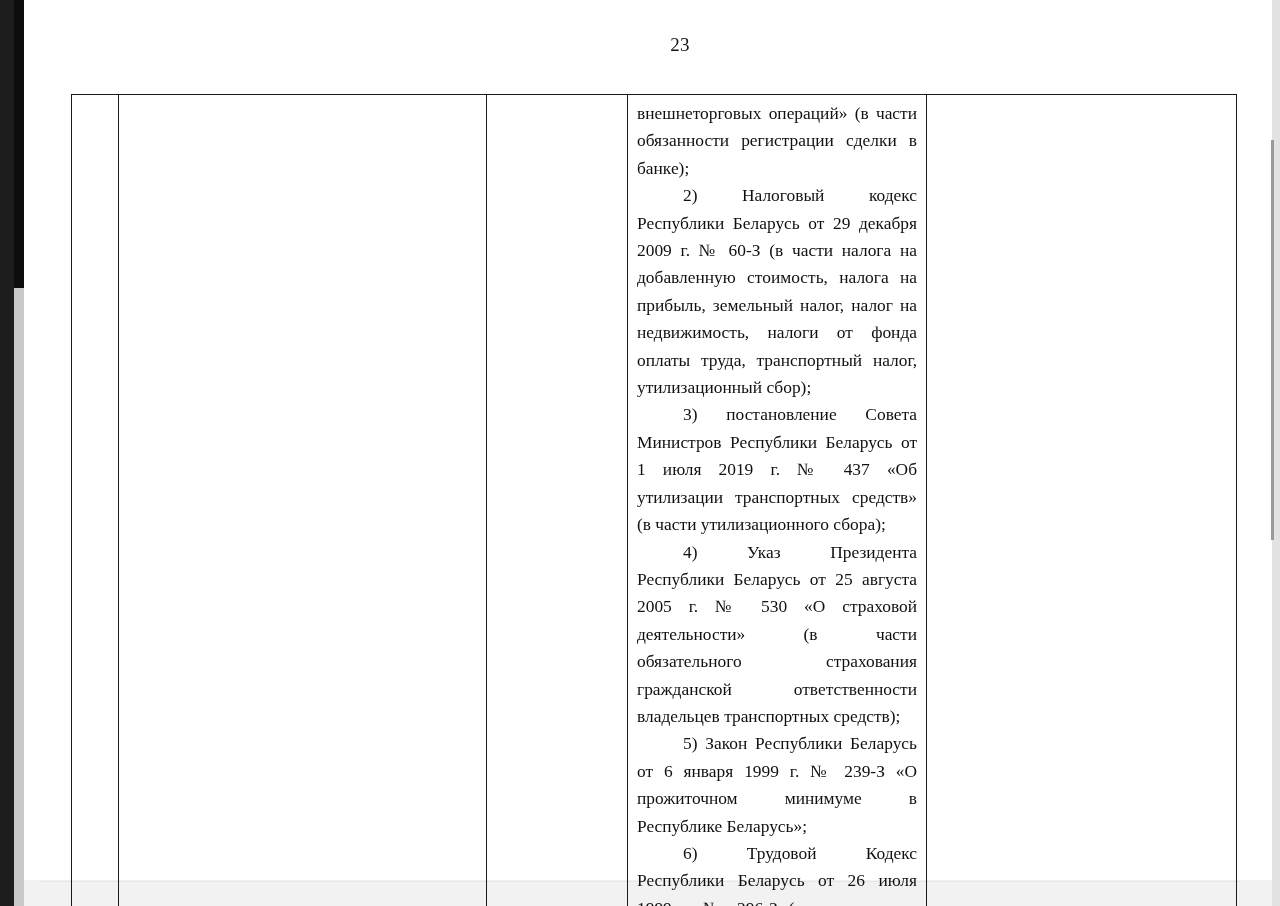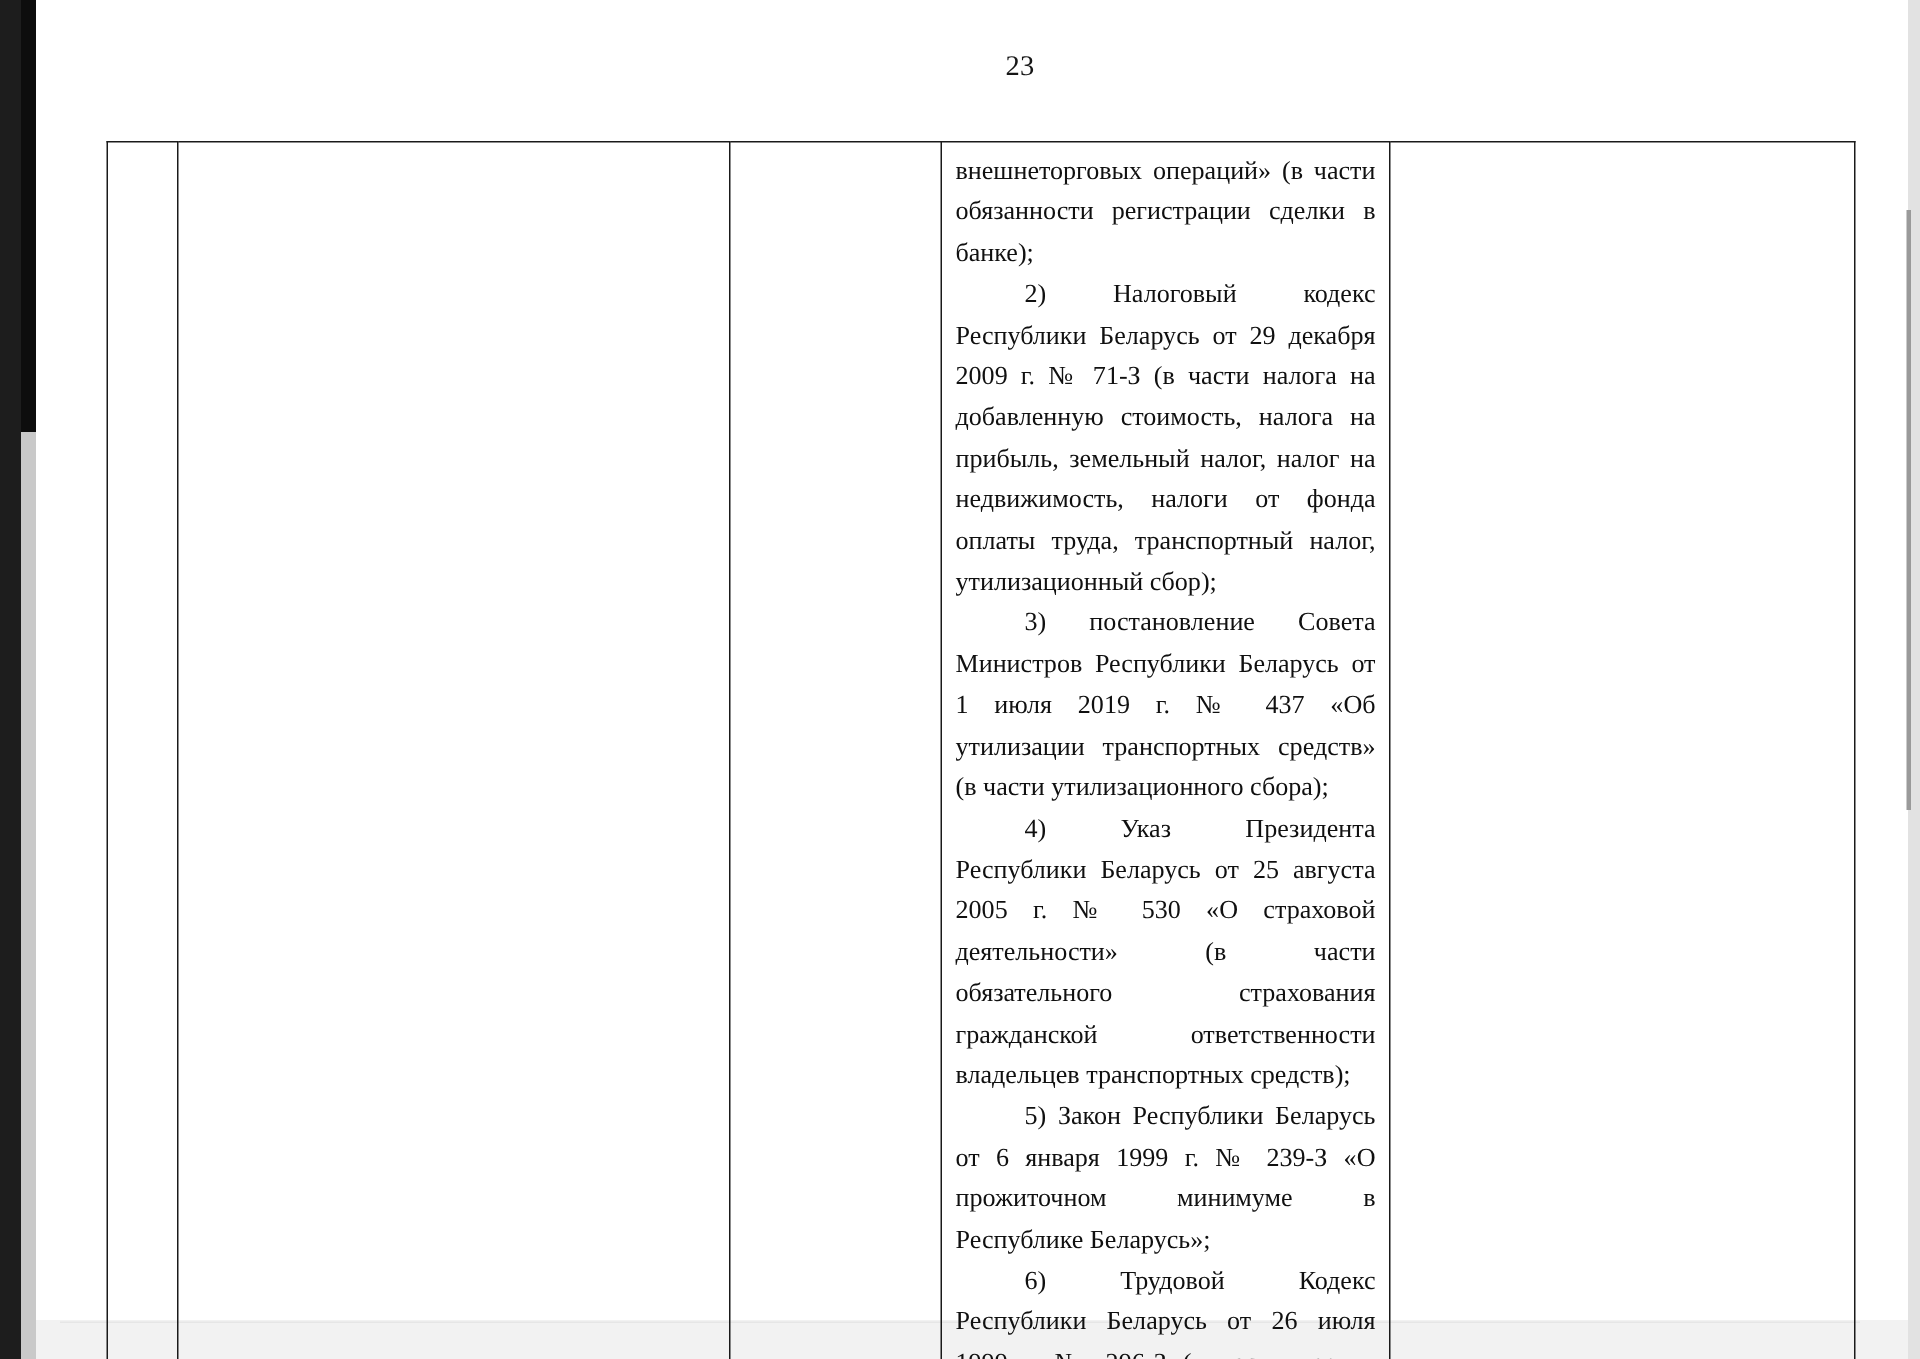"2) Налоговый кодекс Республики Беларусь" p.indent { text: 71-З -> 60-З }
